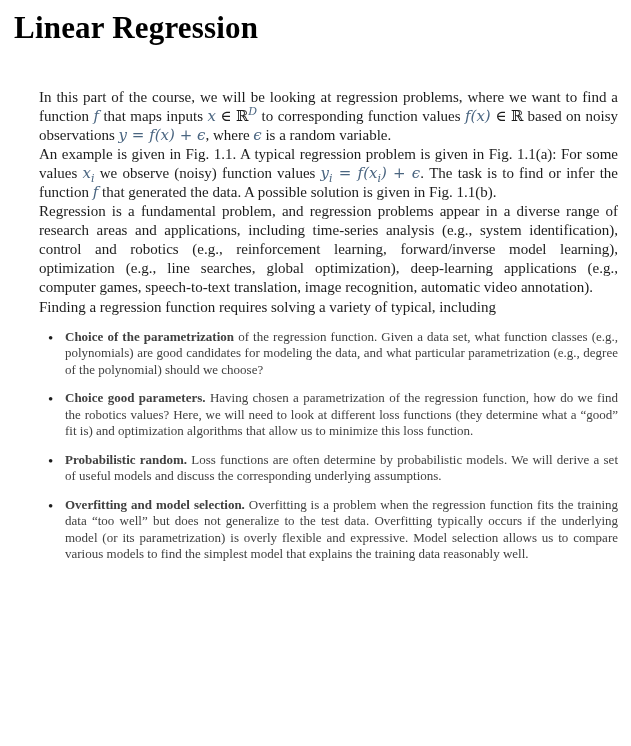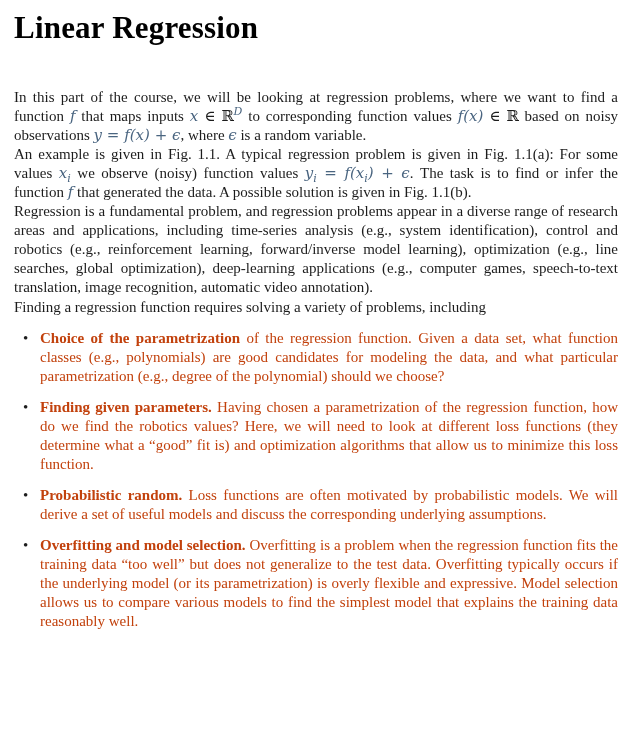"In this part of the" .body-text { margin-left: none -> 25px }
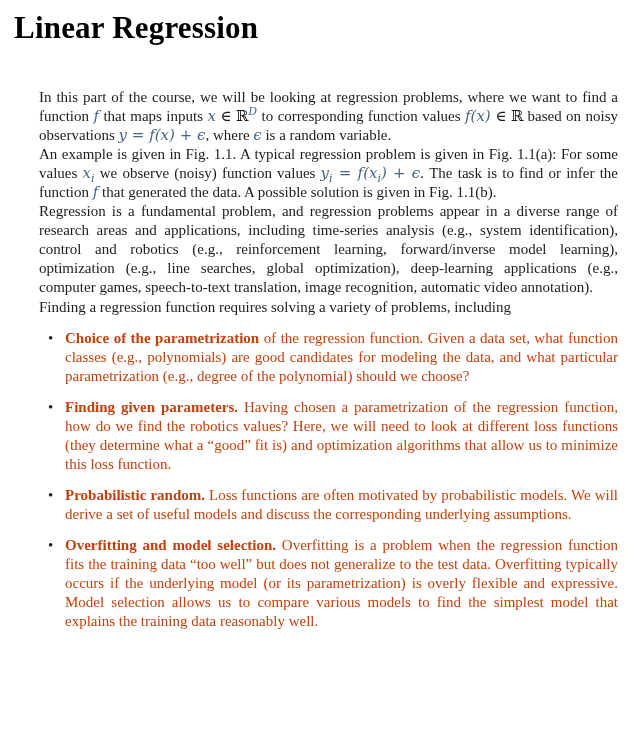"Finding a regression function requires" span.plain { text: problems -> typical }
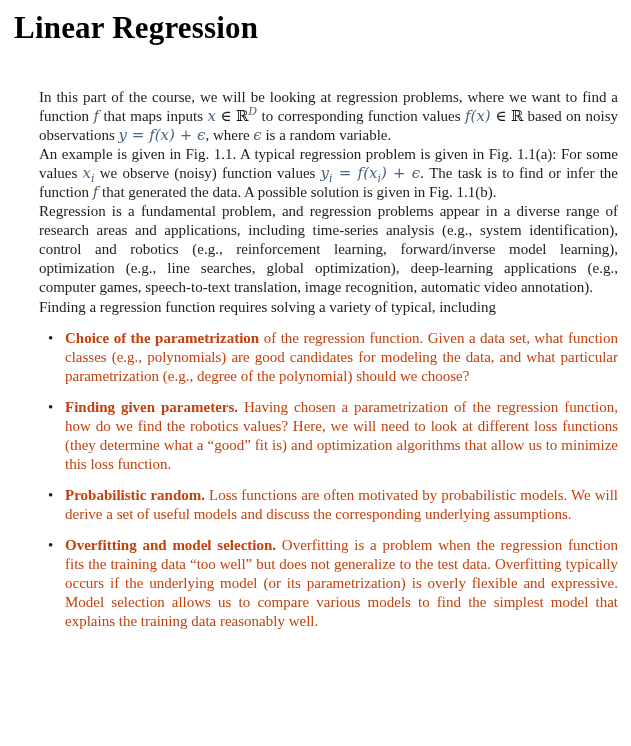"Choice of the parametrization of" .bullet-text { color: #c2410c -> #404040; font-size: 15px -> 13px }
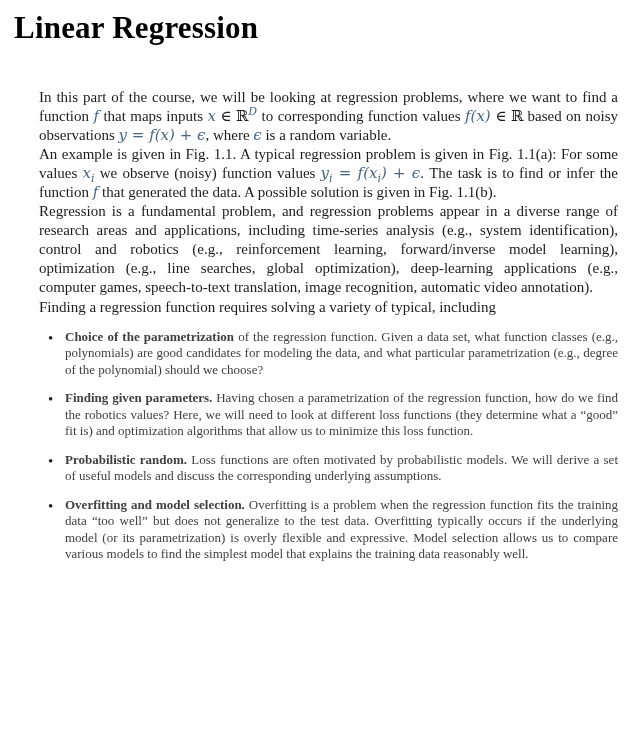"Finding given parameters." span.bold { text: Finding given -> Choice good }
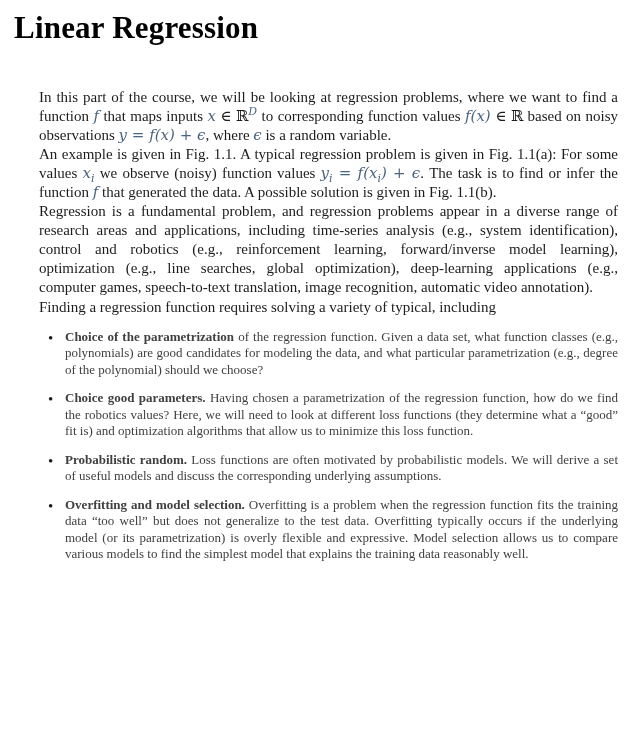"Loss functions are often motivated" span.plain { text: motivated -> determine }
